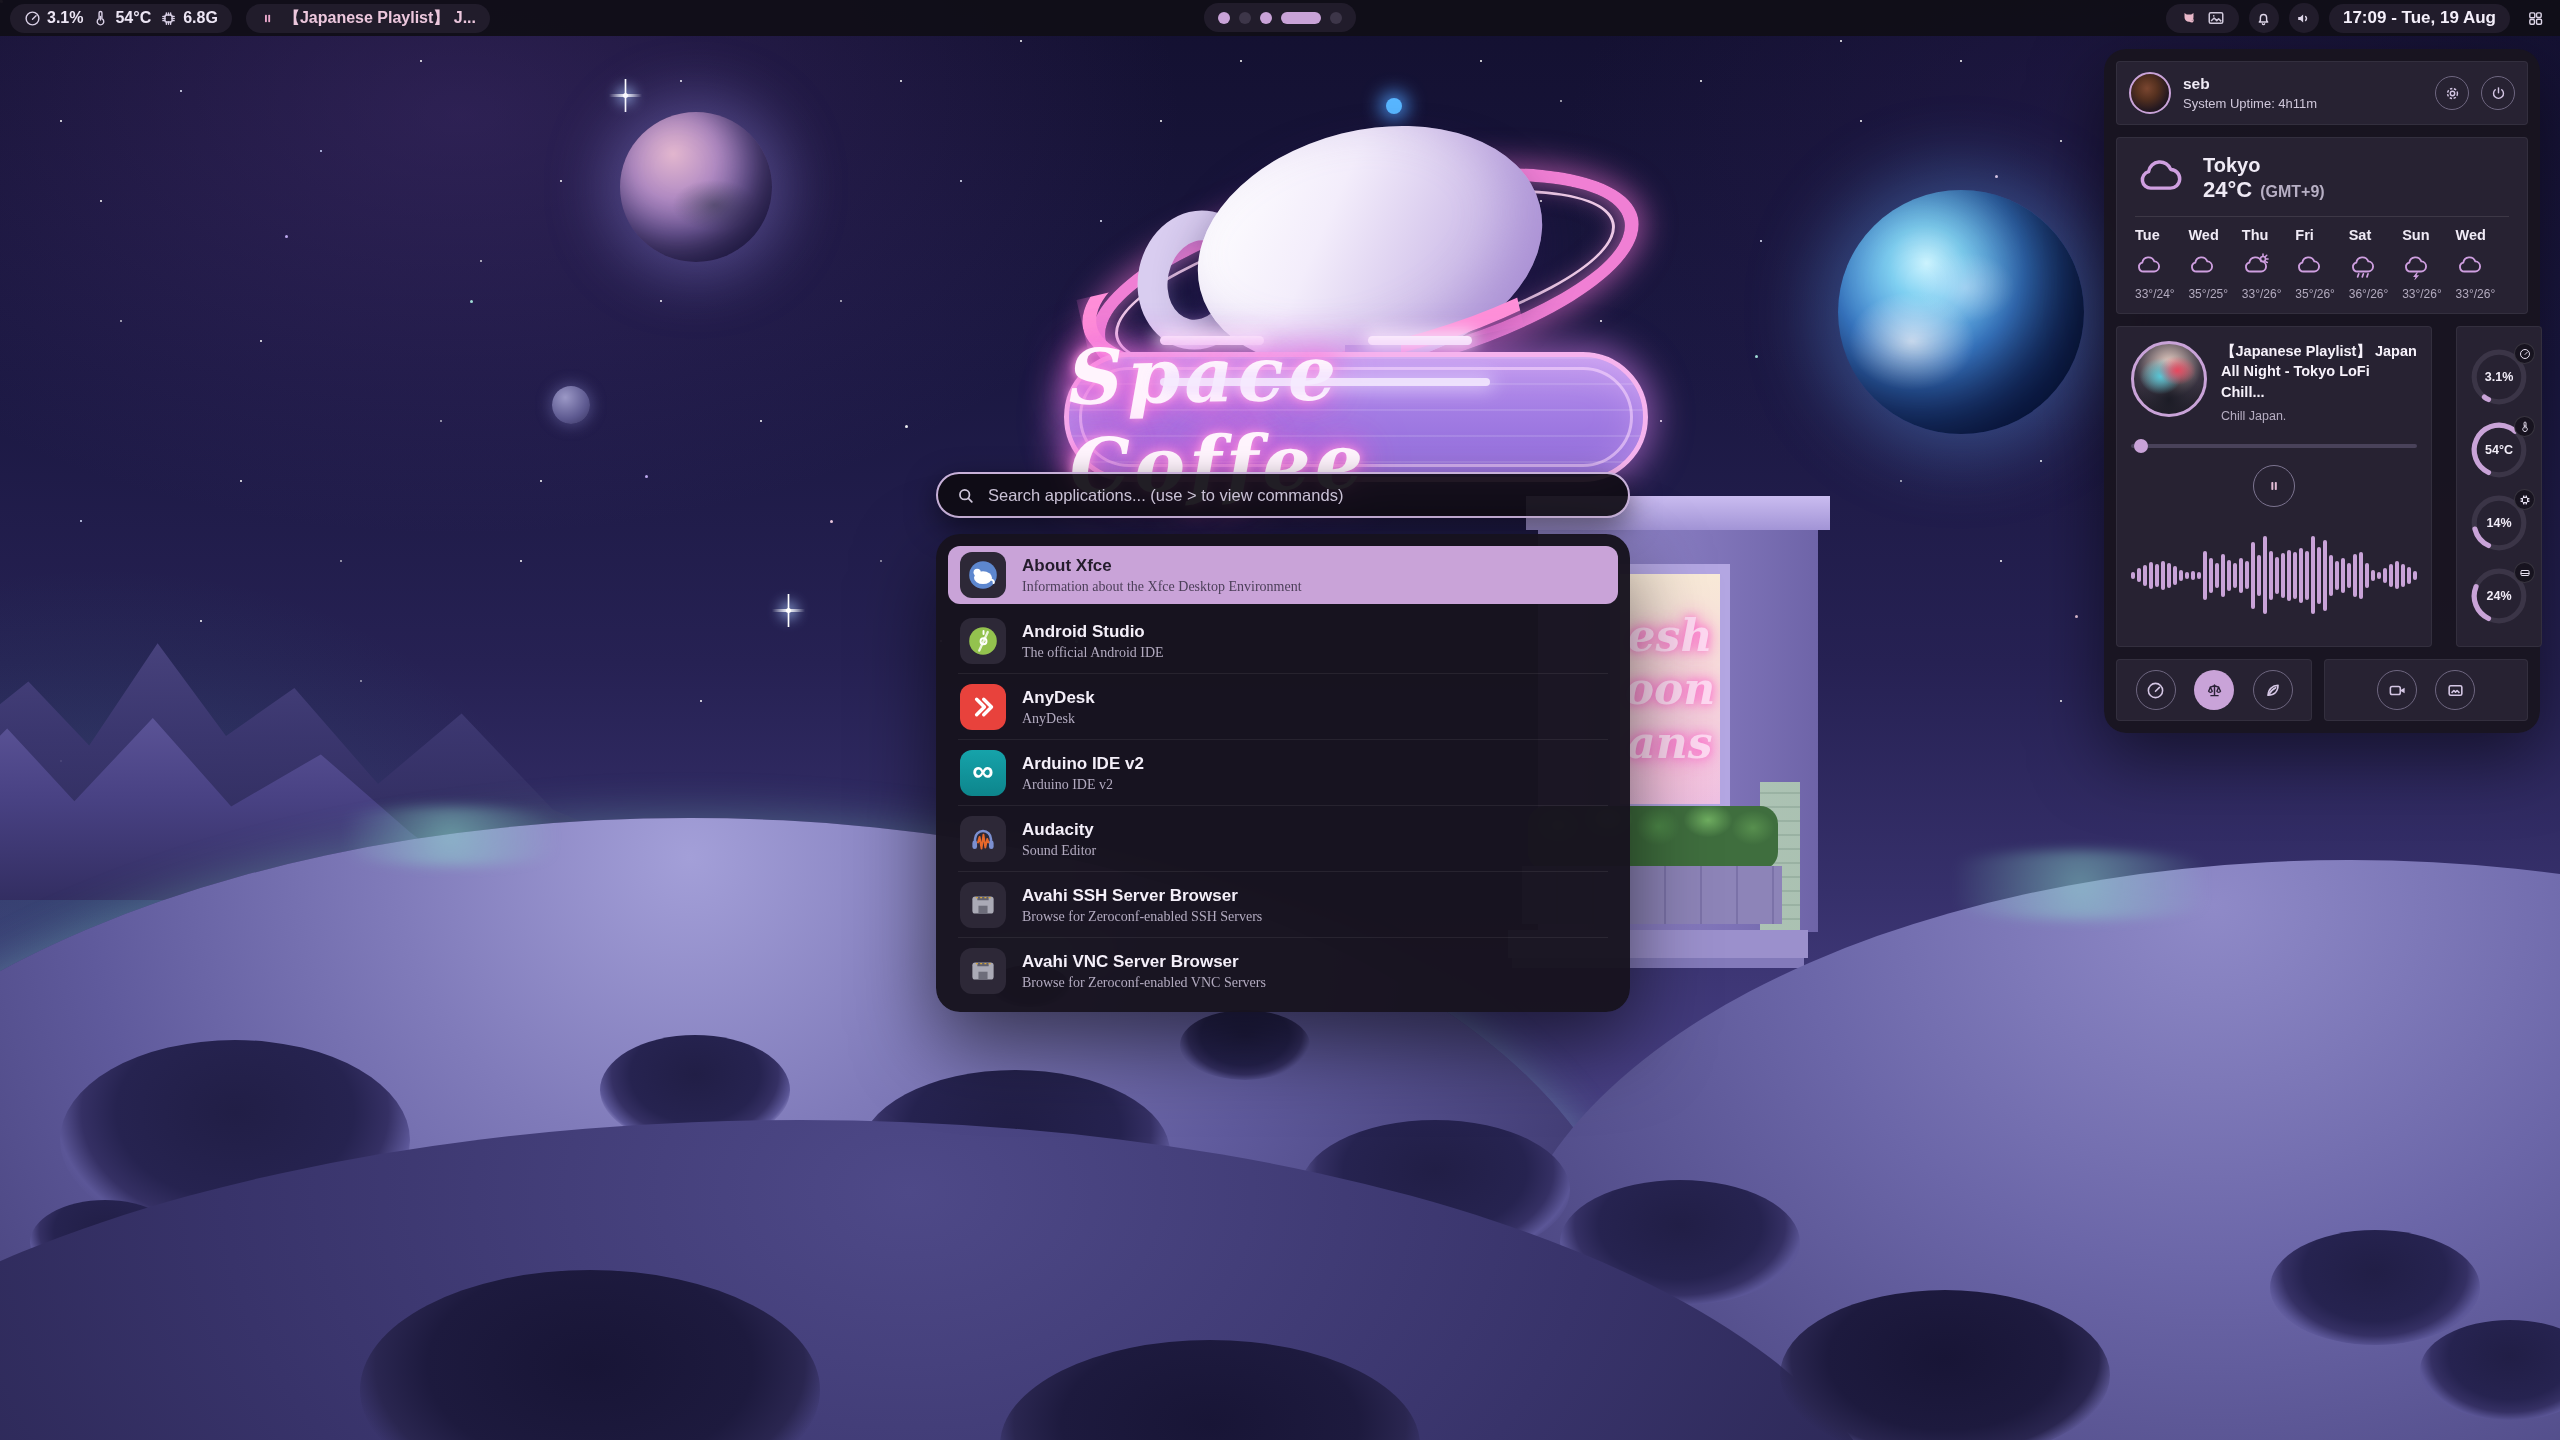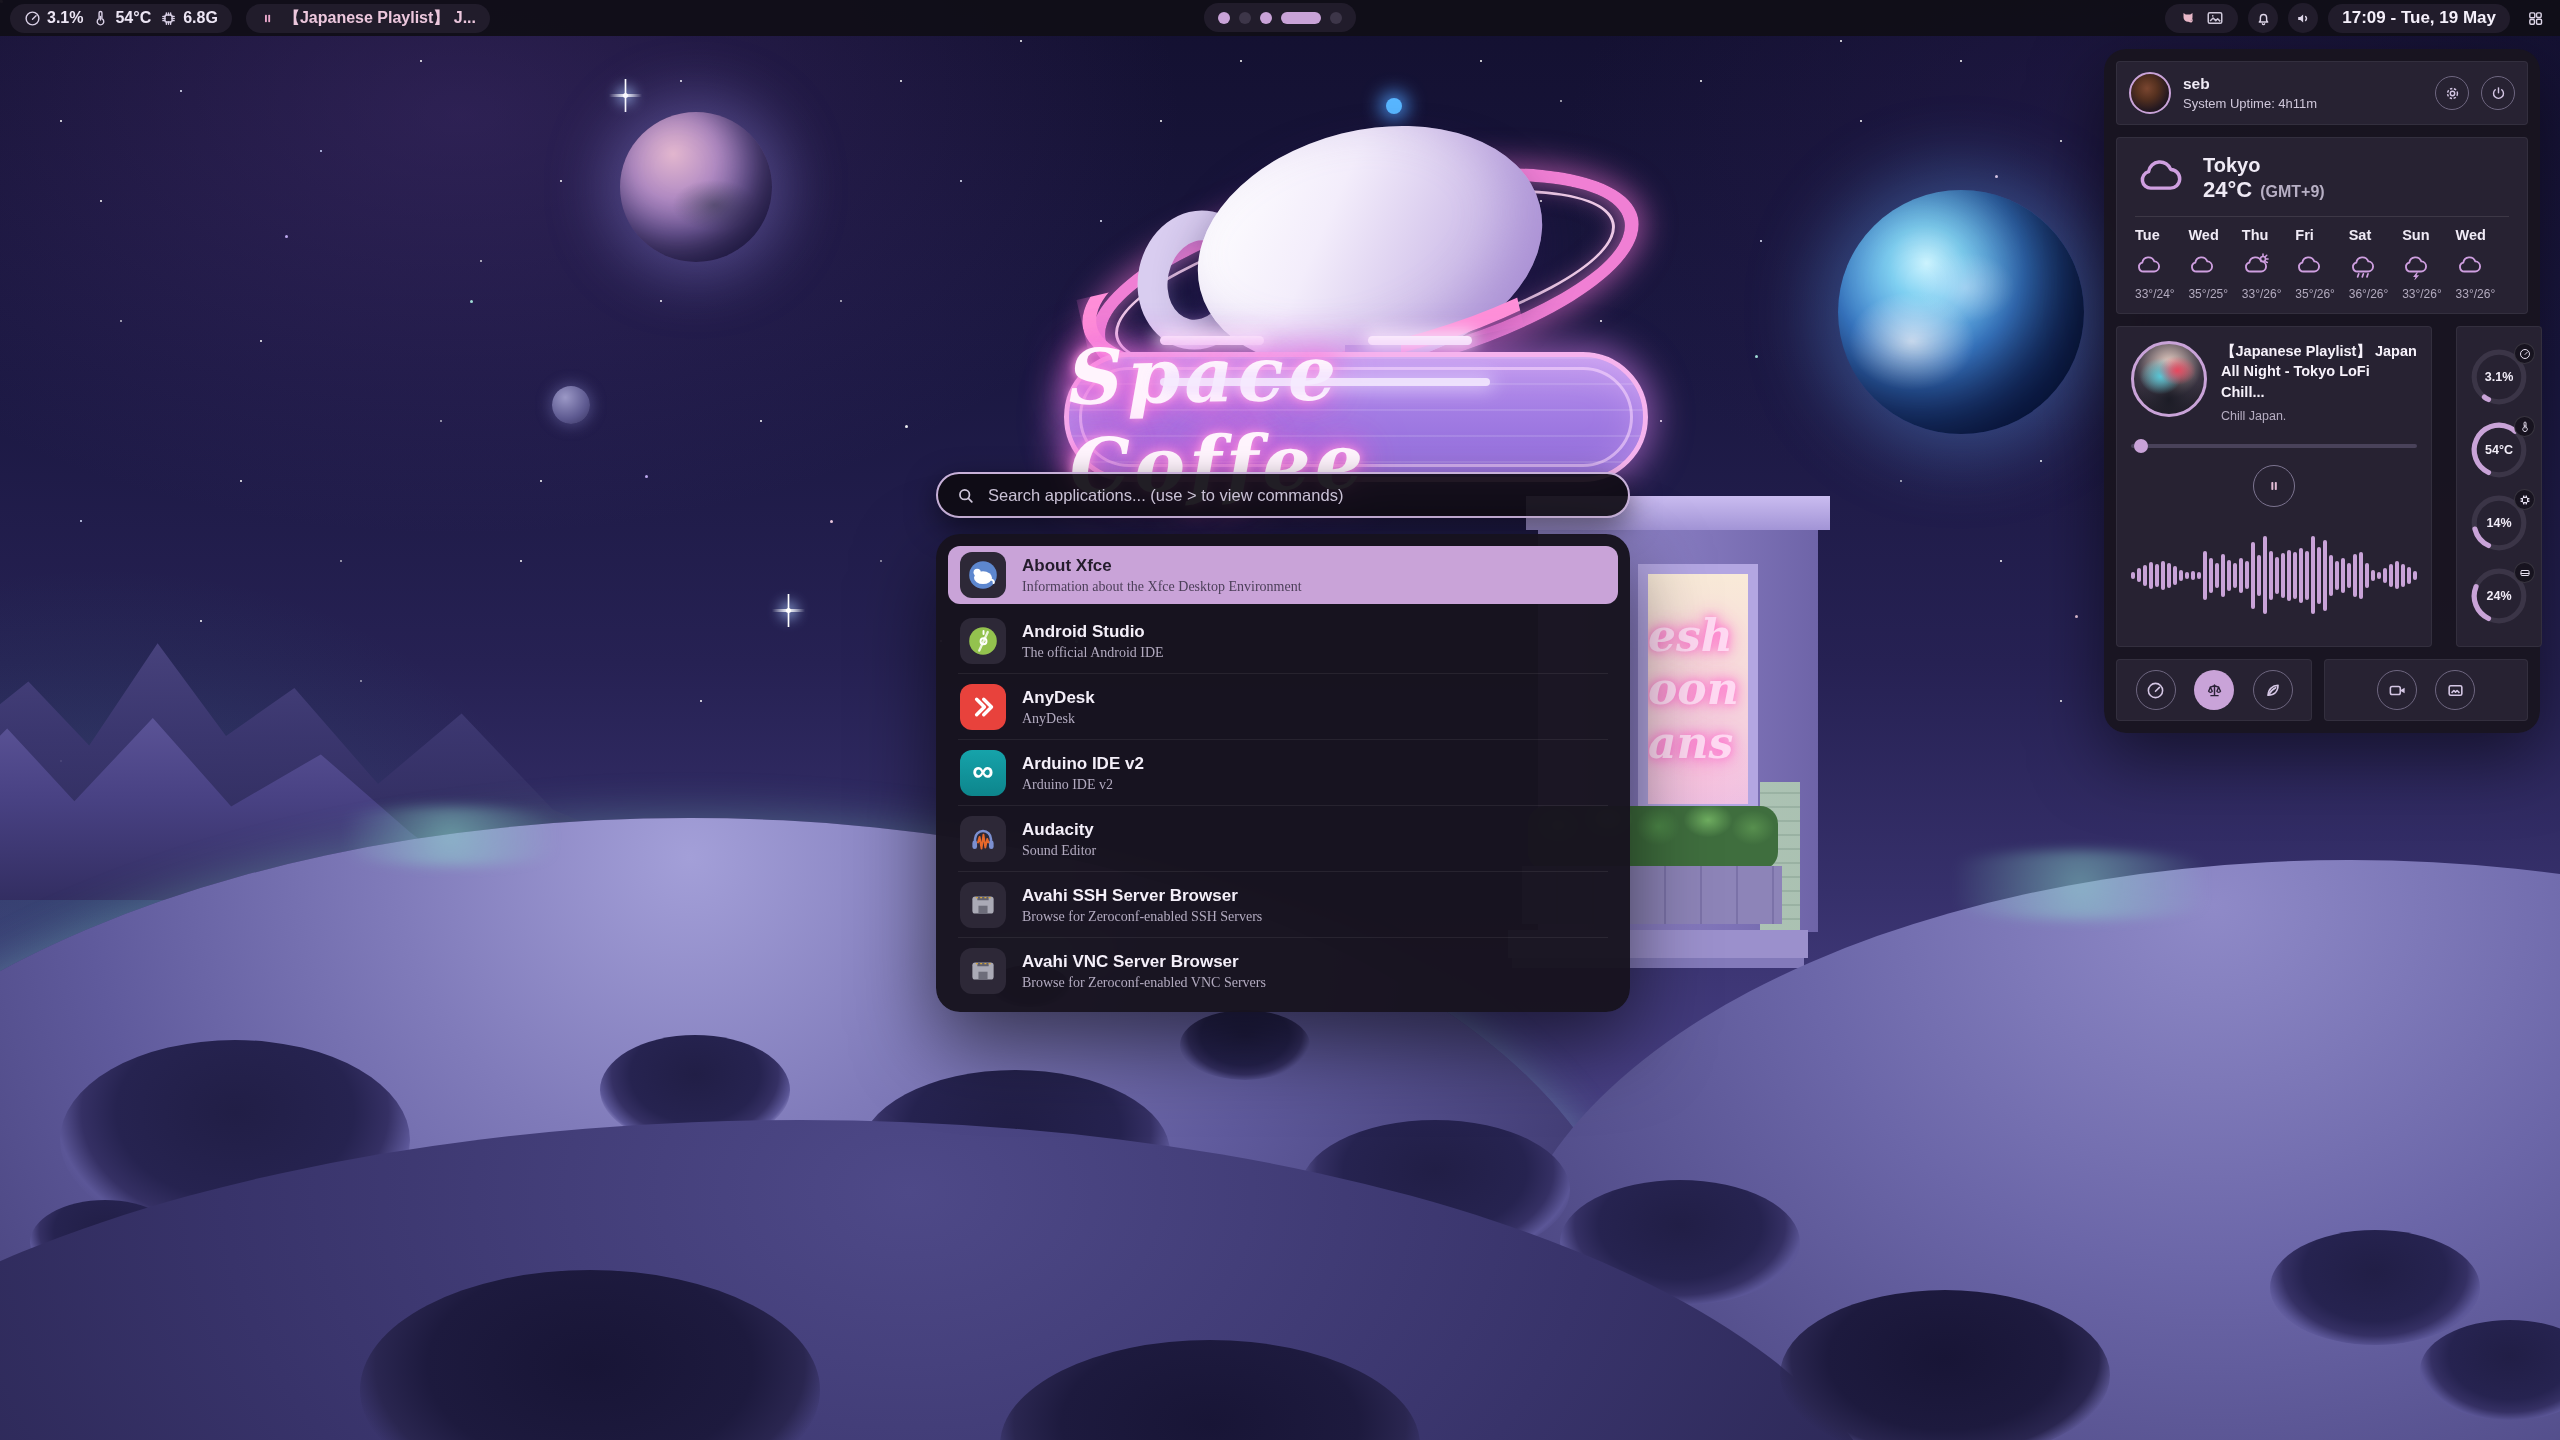"17:09 - Tue, 19 May" span { text: May -> Aug }
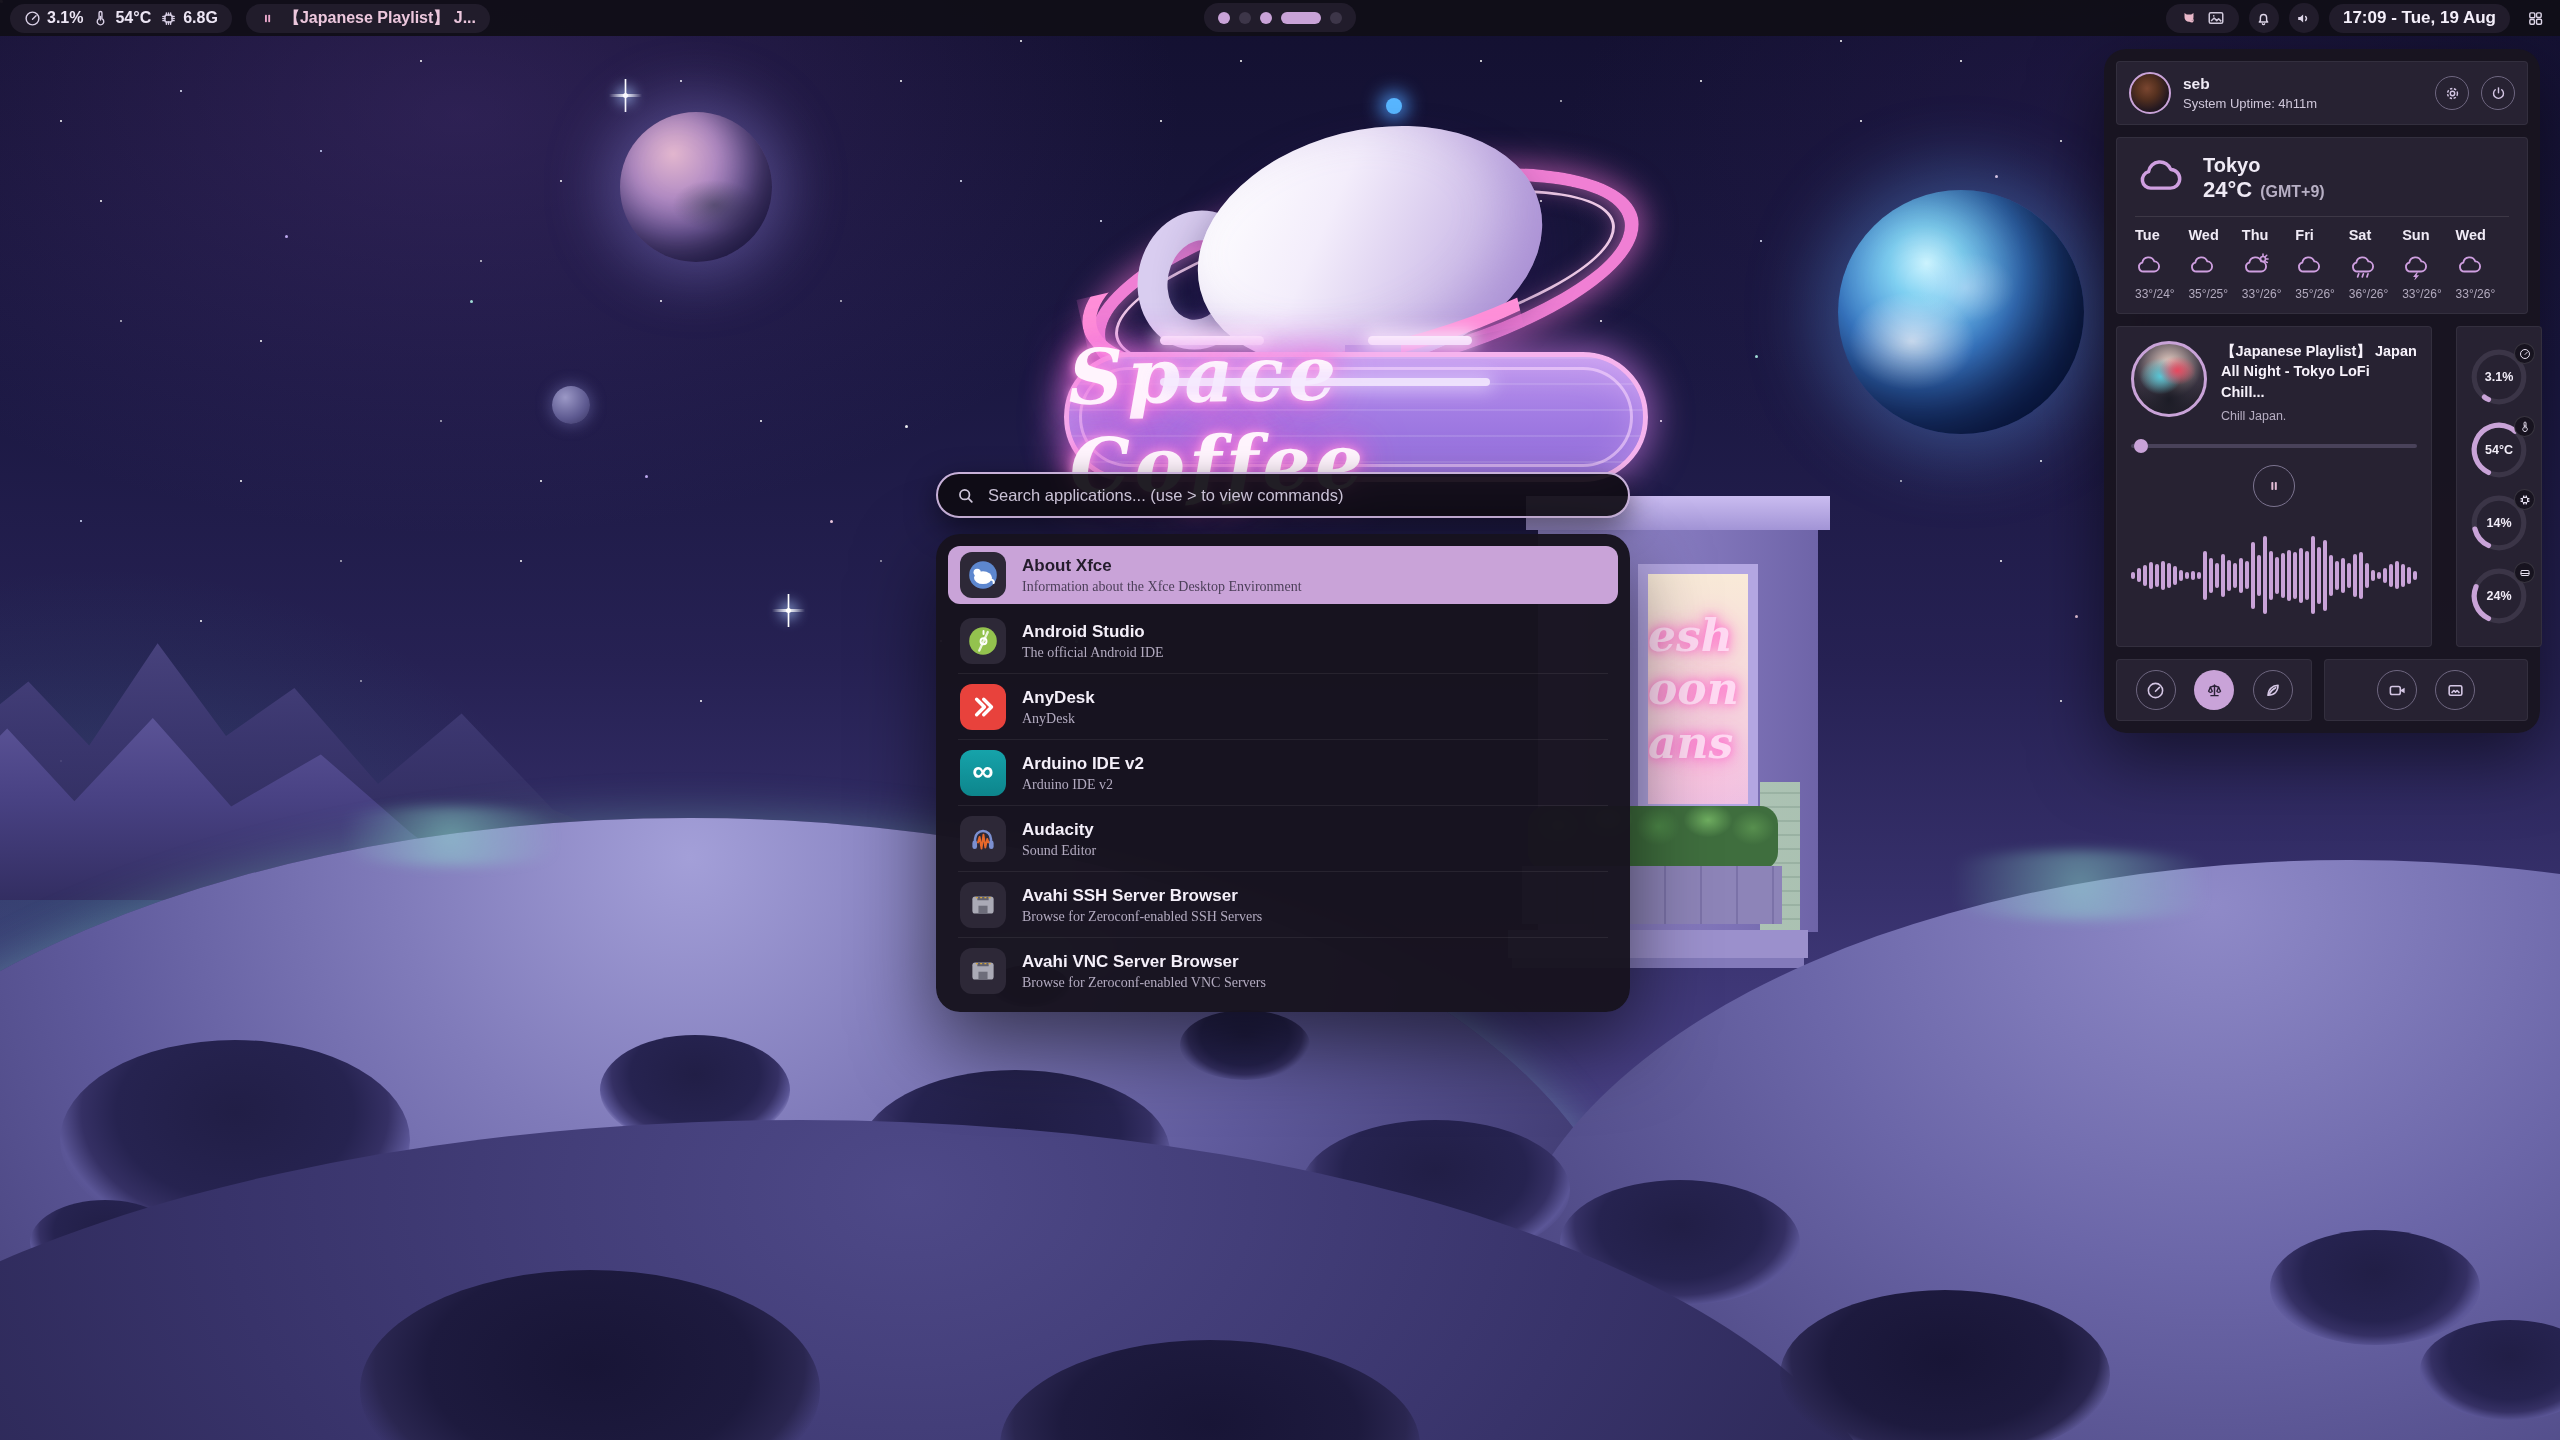"esh" .shop .window { align-items: none -> center; left: 100px -> 72px }
